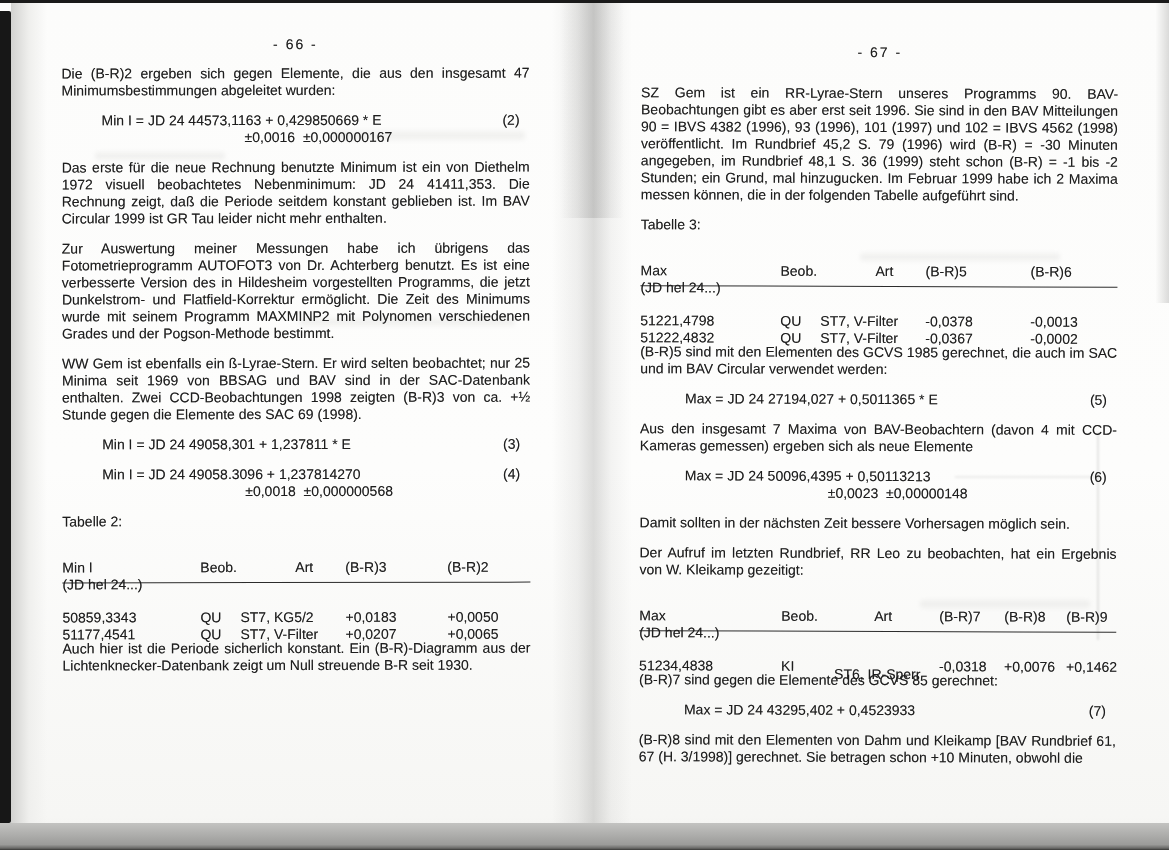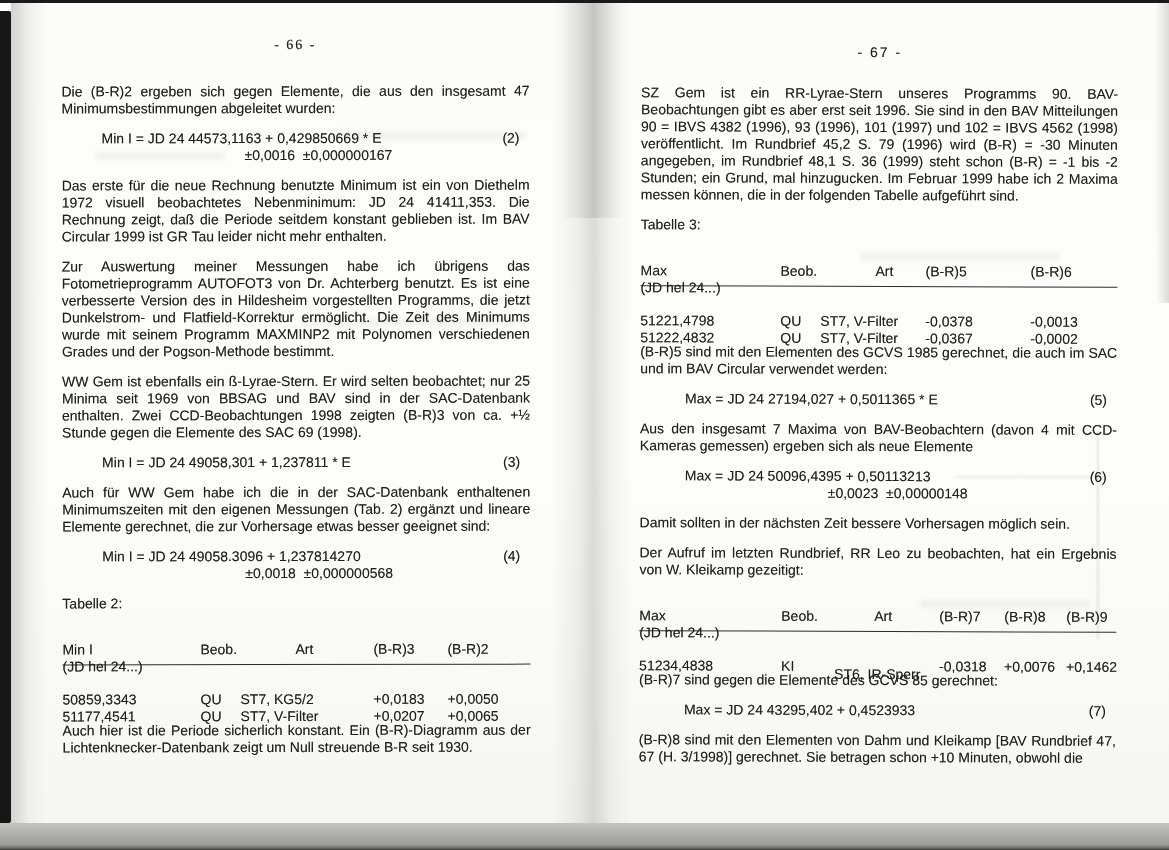"- 66 -" .page-left .page-num { font-family: Liberation Serif, serif -> none; margin-bottom: 30px -> 12px }
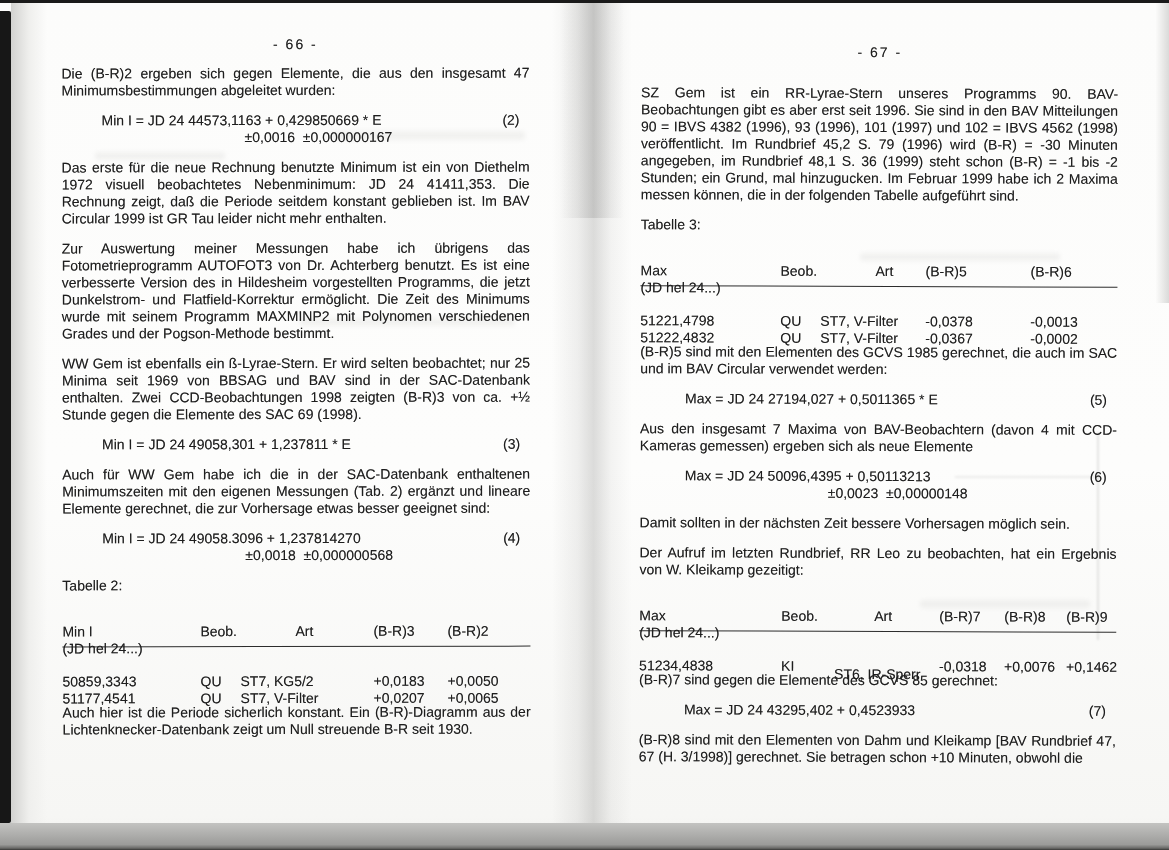"Auch für WW Gem habe" p.para { html: <p>Auch für WW Gem habe ich die in der SAC-Datenbank enthaltenen Minimumszeiten mit den eigenen Messungen (Tab. 2) ergänzt und lineare Elemente gerechnet, die zur Vorhersage etwas besser geeignet sind:</p> -> none }
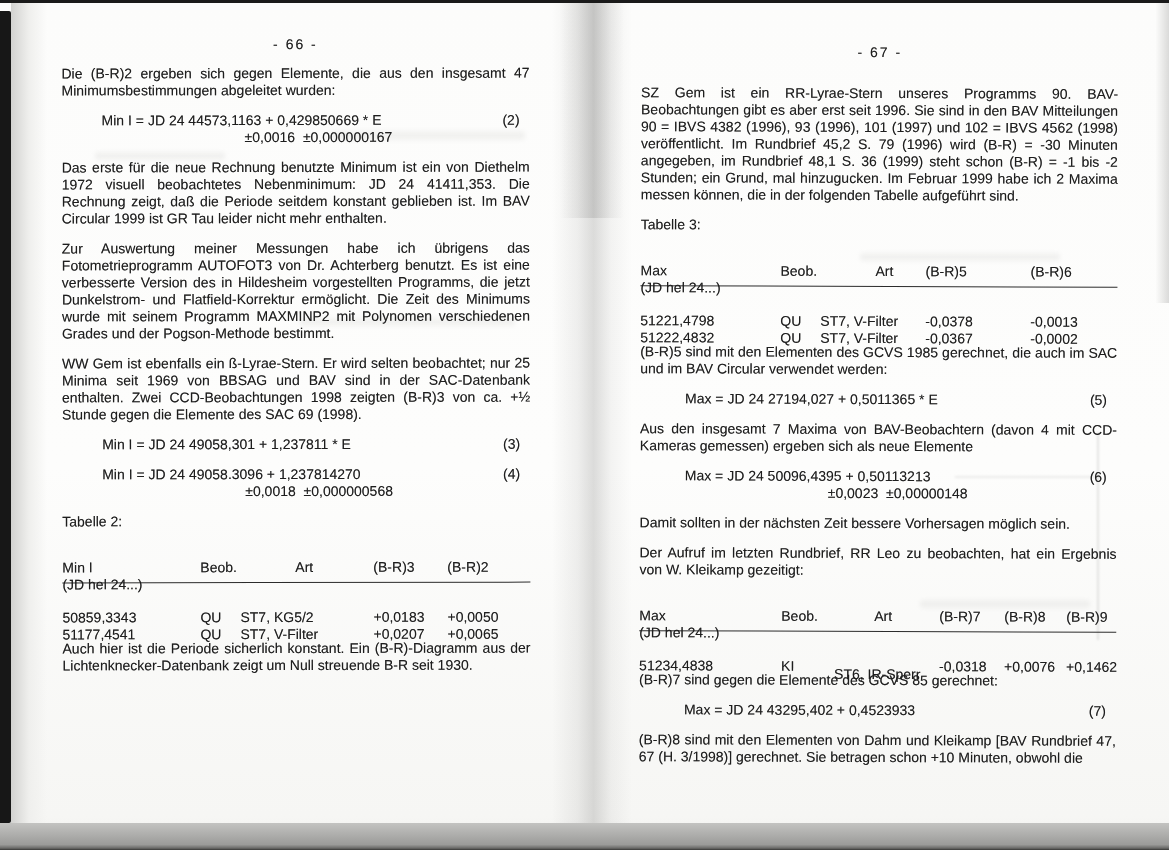"(B-R)3" .cc { margin-left: 28px -> none }
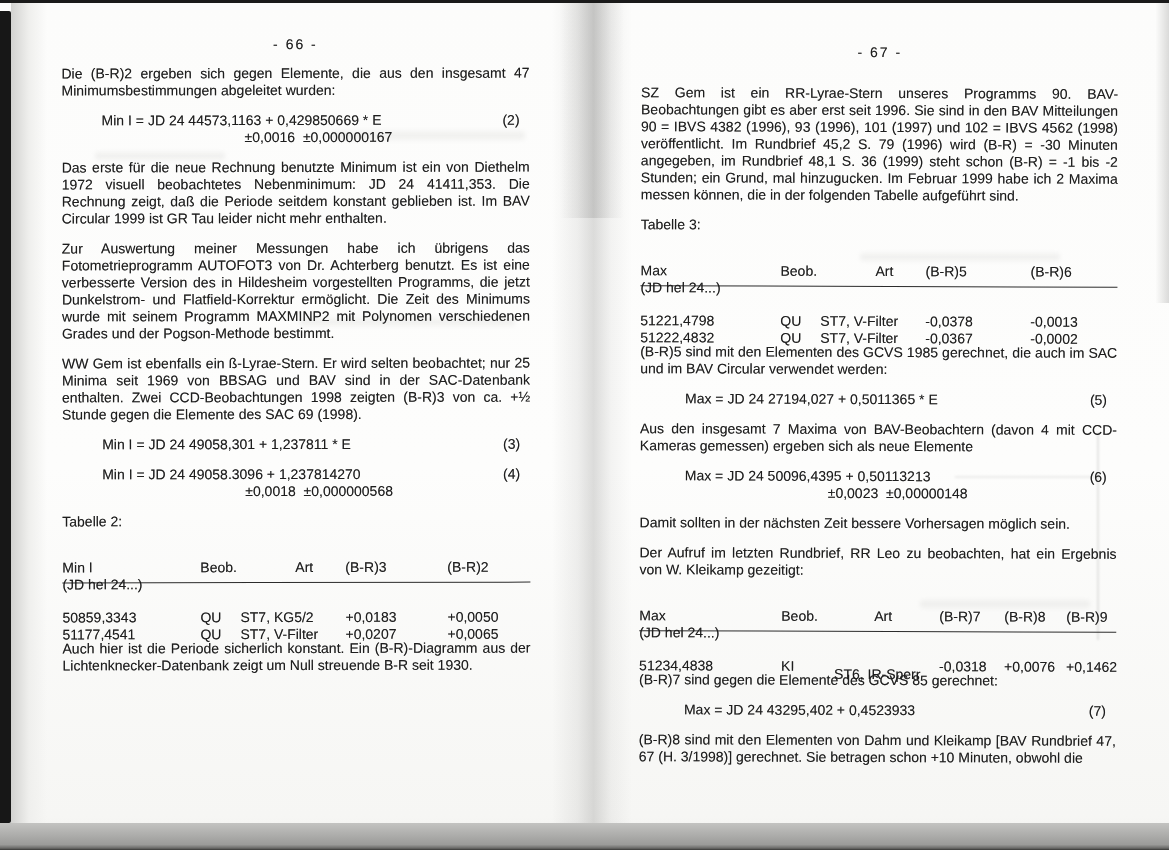"47" b { text: 47 -> 61 }
